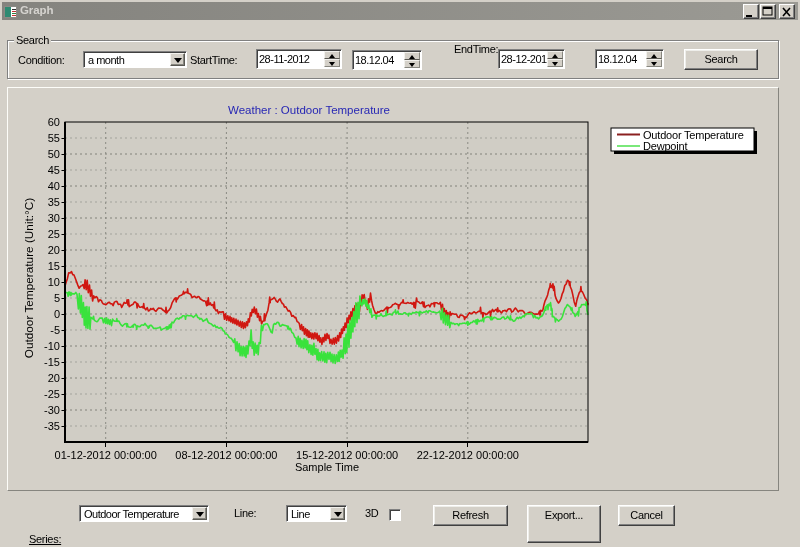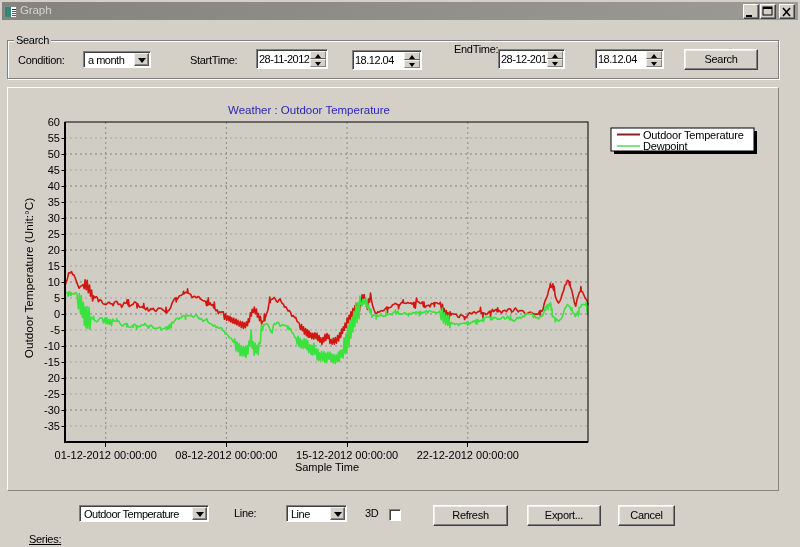"Graph" .titletext { font-weight: normal -> bold }
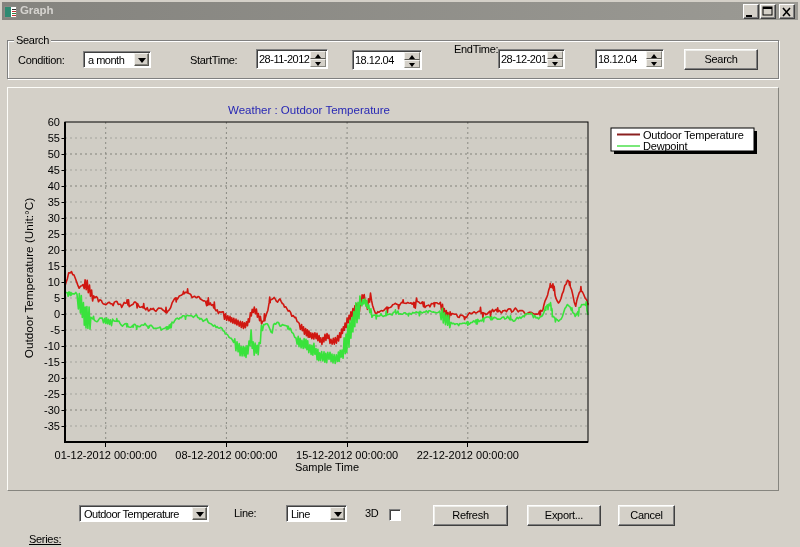"a month" div.abs { width: 68px -> 104px }
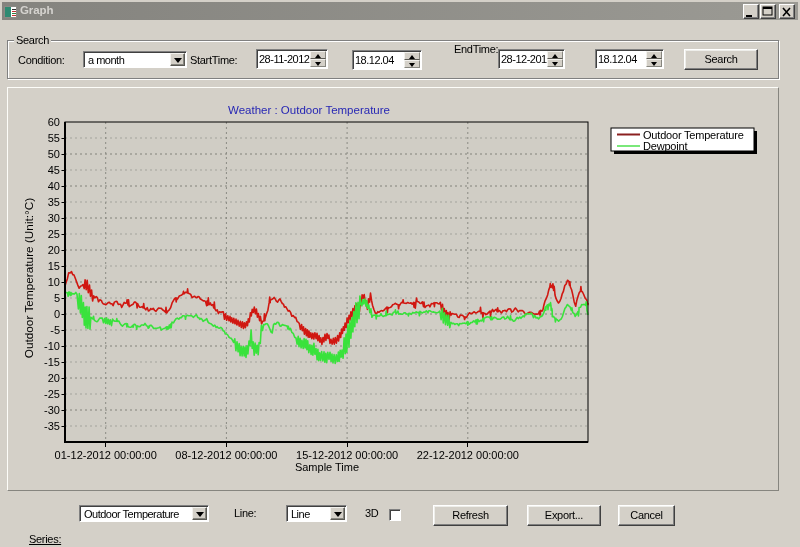"28-11-2012" div.abs { width: 72px -> 86px }
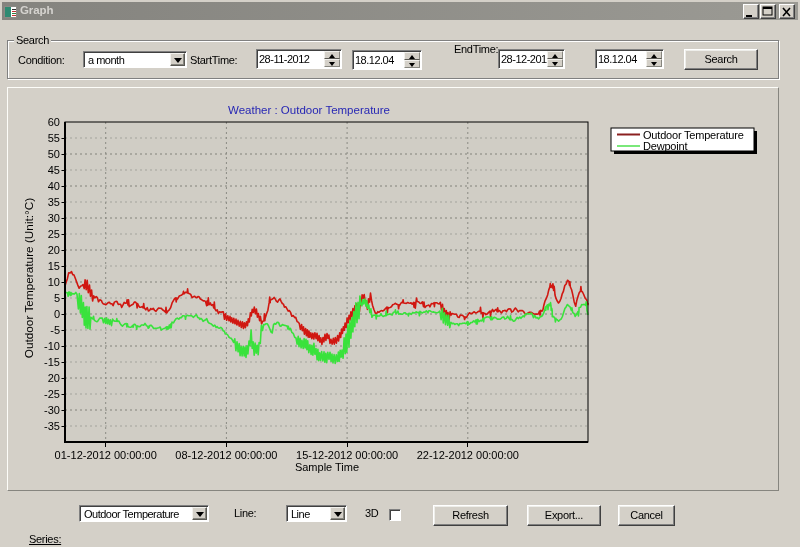"Export..." div.abs { height: 21px -> 38px }
